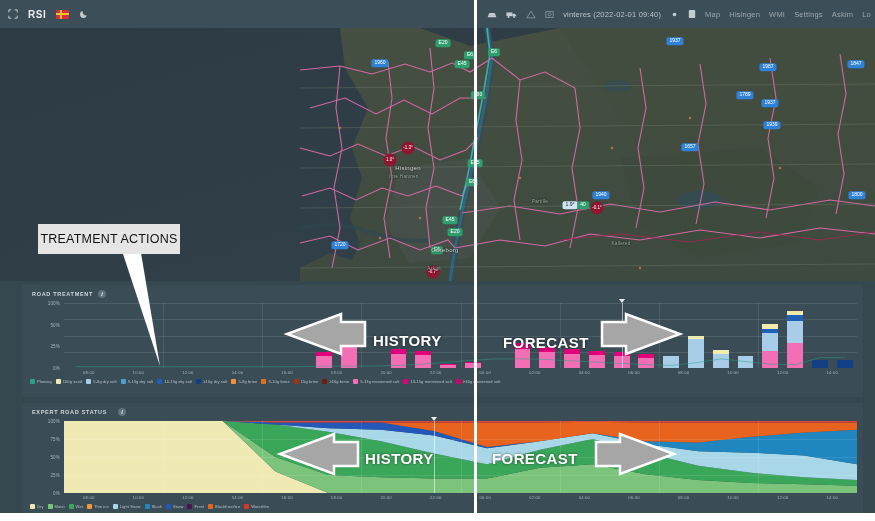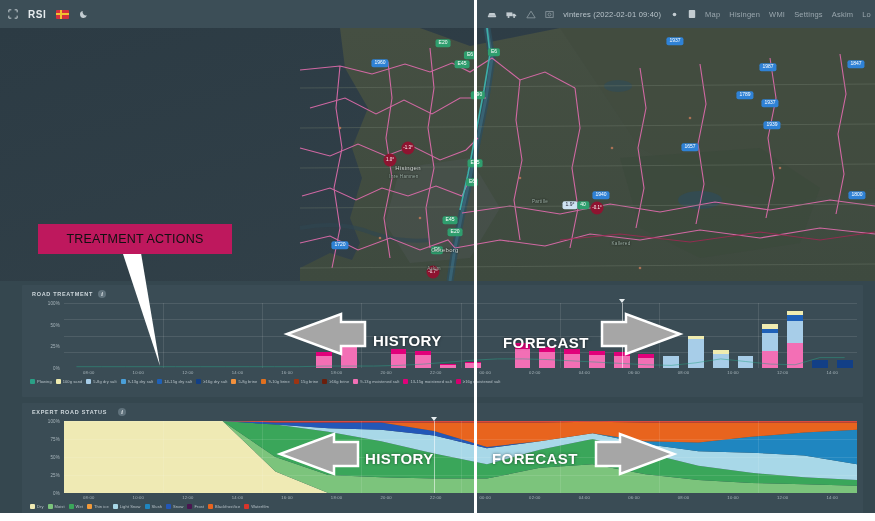"TREATMENT ACTIONS" .callout { background: #be185d -> #e5e5e5; width: 194px -> 142px }
